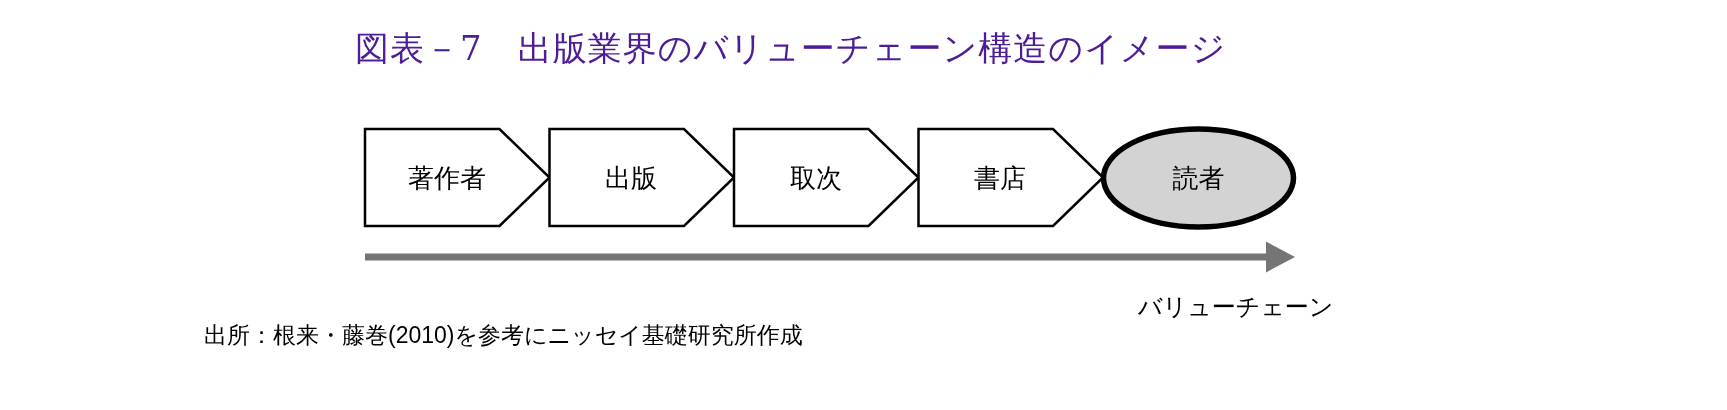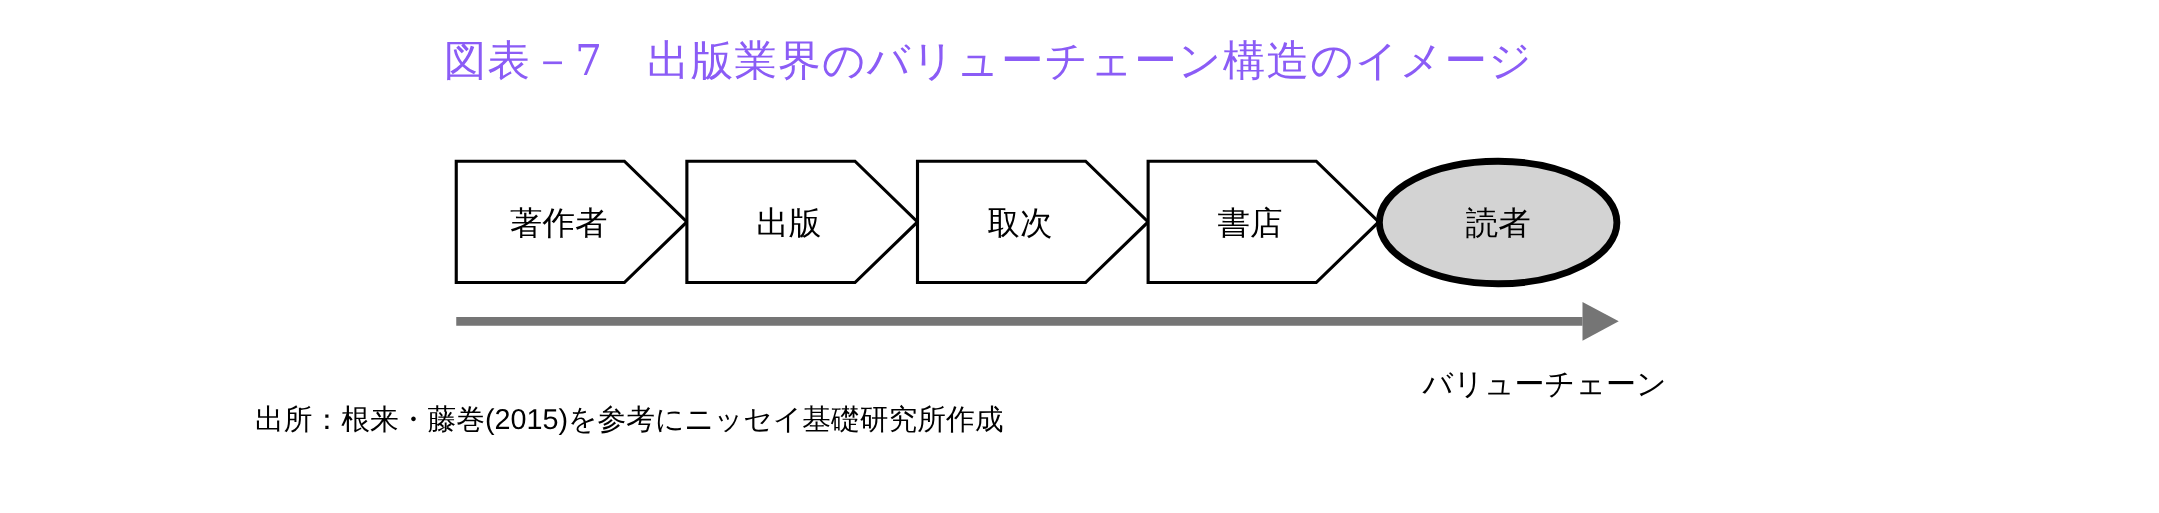"図表－7 出版業界のバリューチェーン構造のイメージ" .figure-title { color: #8b5cf6 -> #4c1d95 }
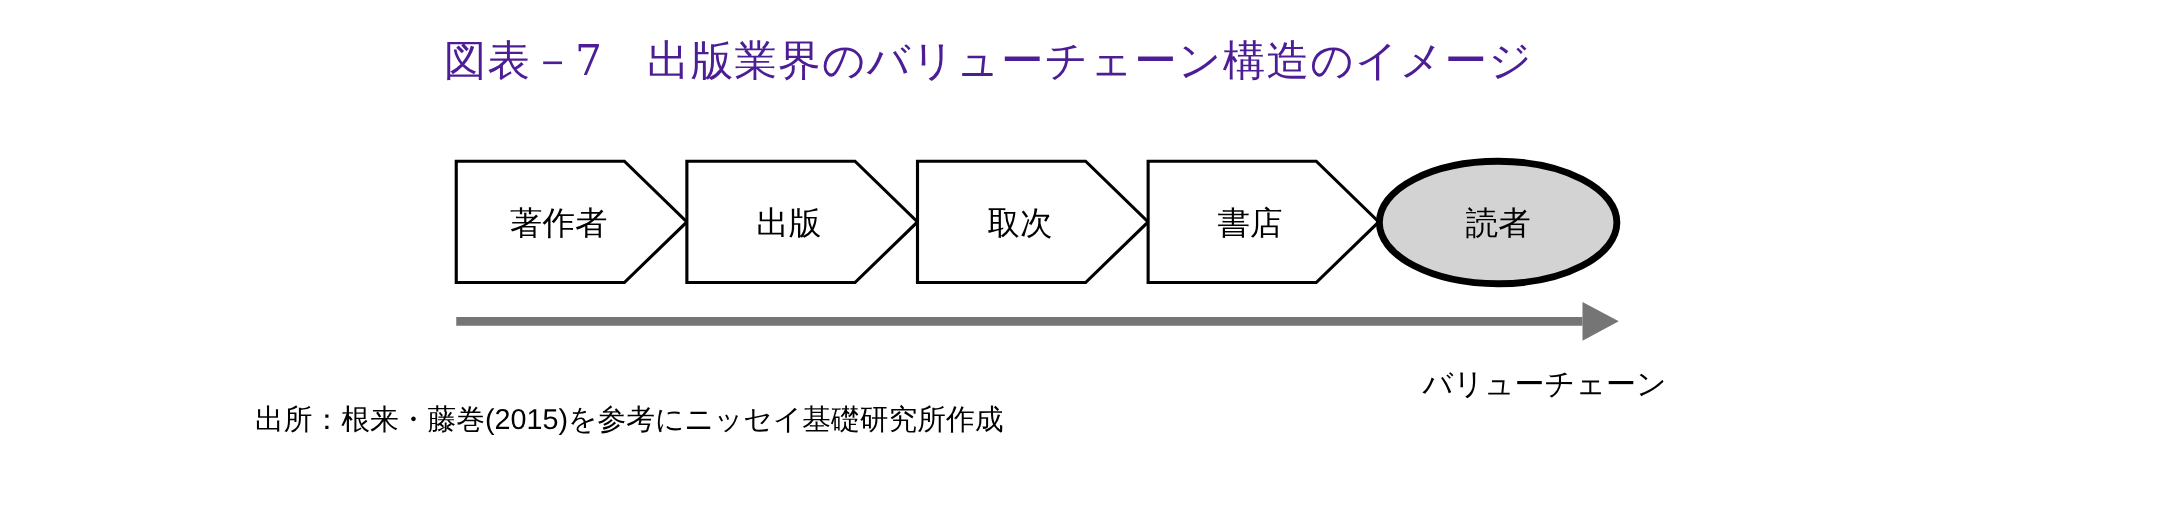"出所：根来・藤巻(2015)を参考にニッセイ基礎研究所作成" div.source-note { text: 2015 -> 2010 }
